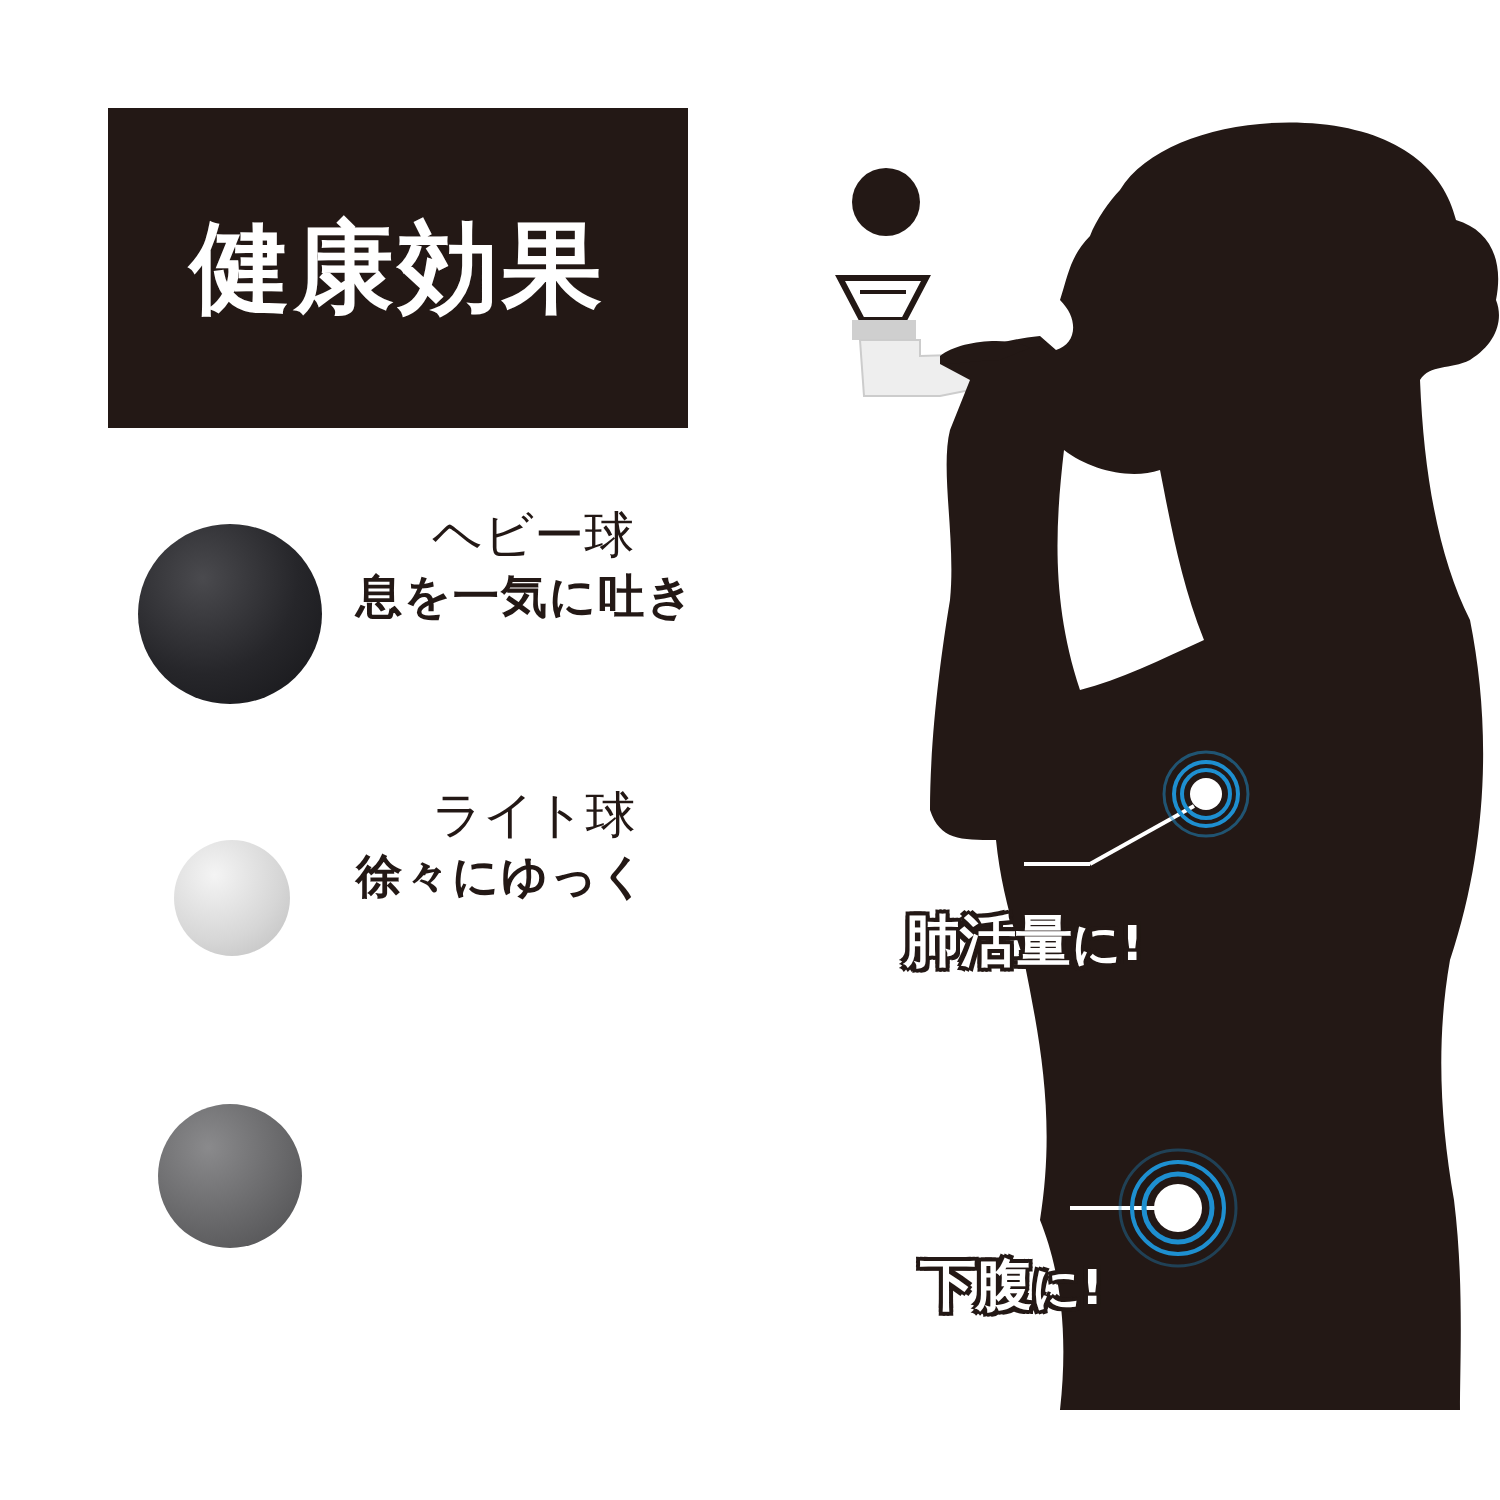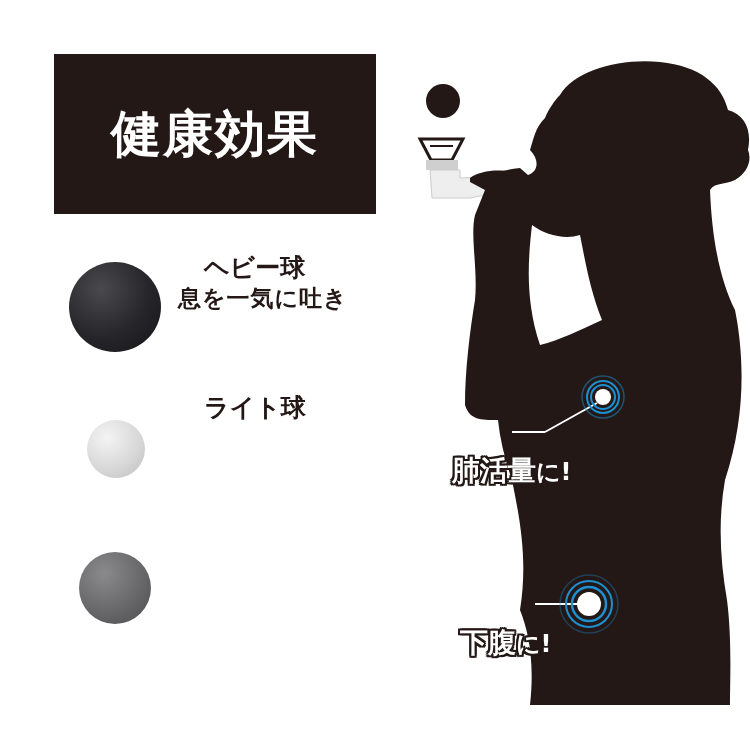"健康効果" .title-box { width: 322px -> 290px }
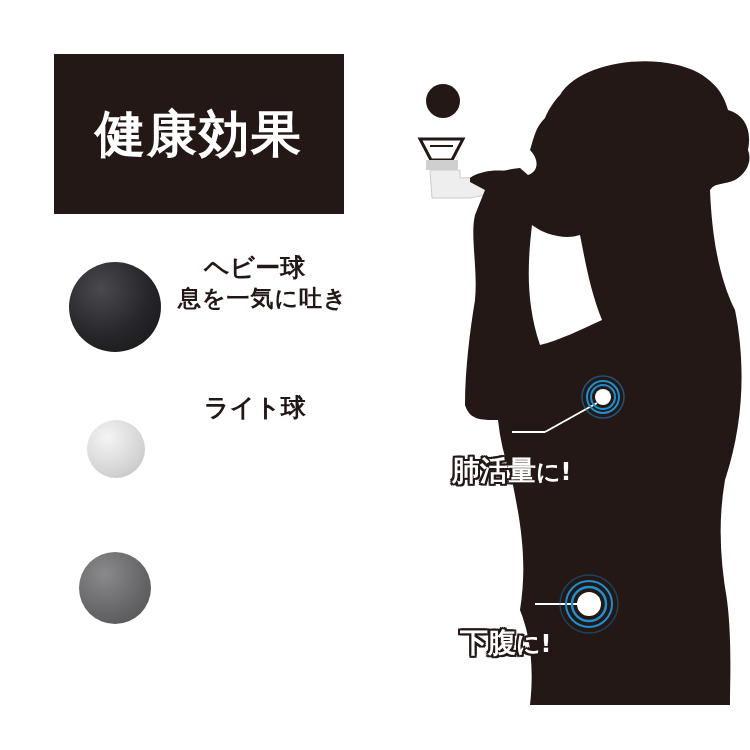"ヘビー球" .desc .name { font-weight: bold -> normal; margin-left: 26px -> 38px }
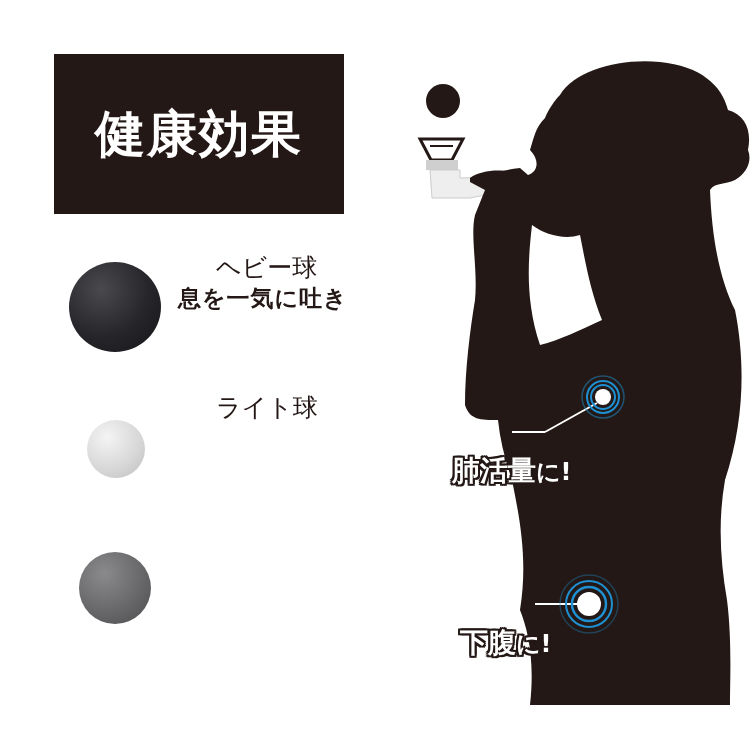"徐々にゆっく" div.line { html: none -> <div>徐々にゆっく</div> }
